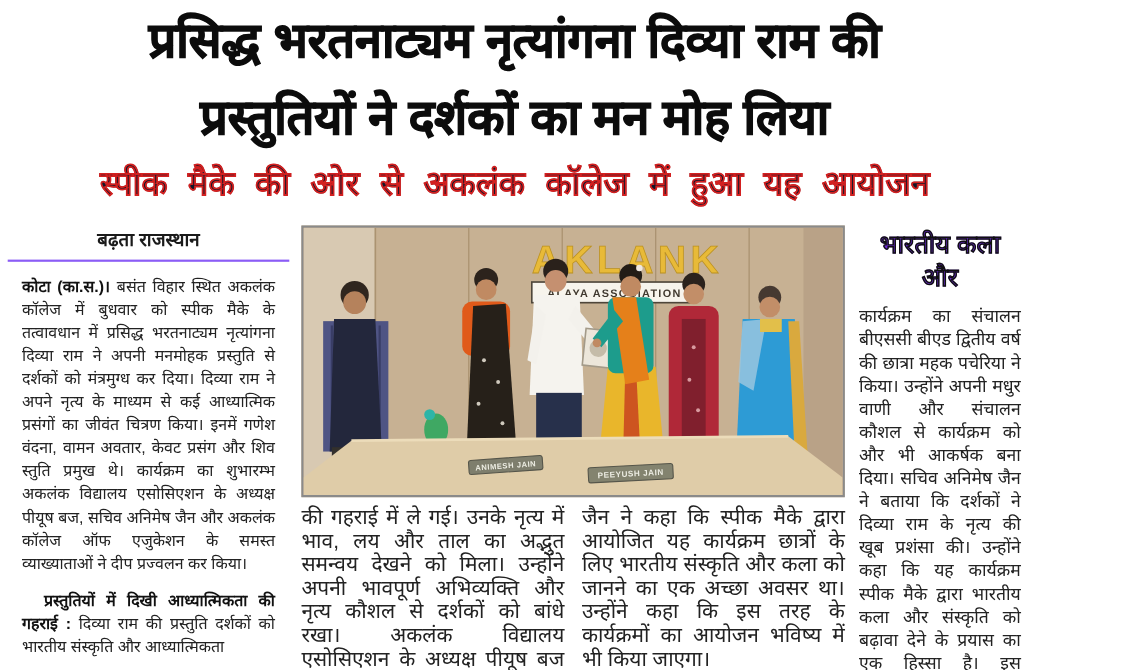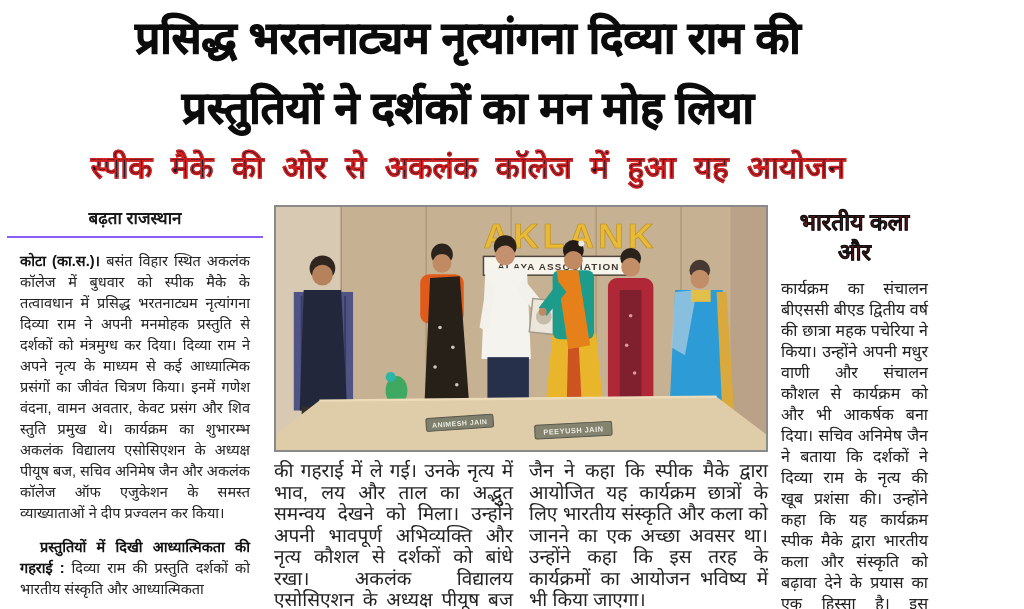"भारतीय कला और" .right-headline { color: #7f1d1d -> #6d28d9 }
